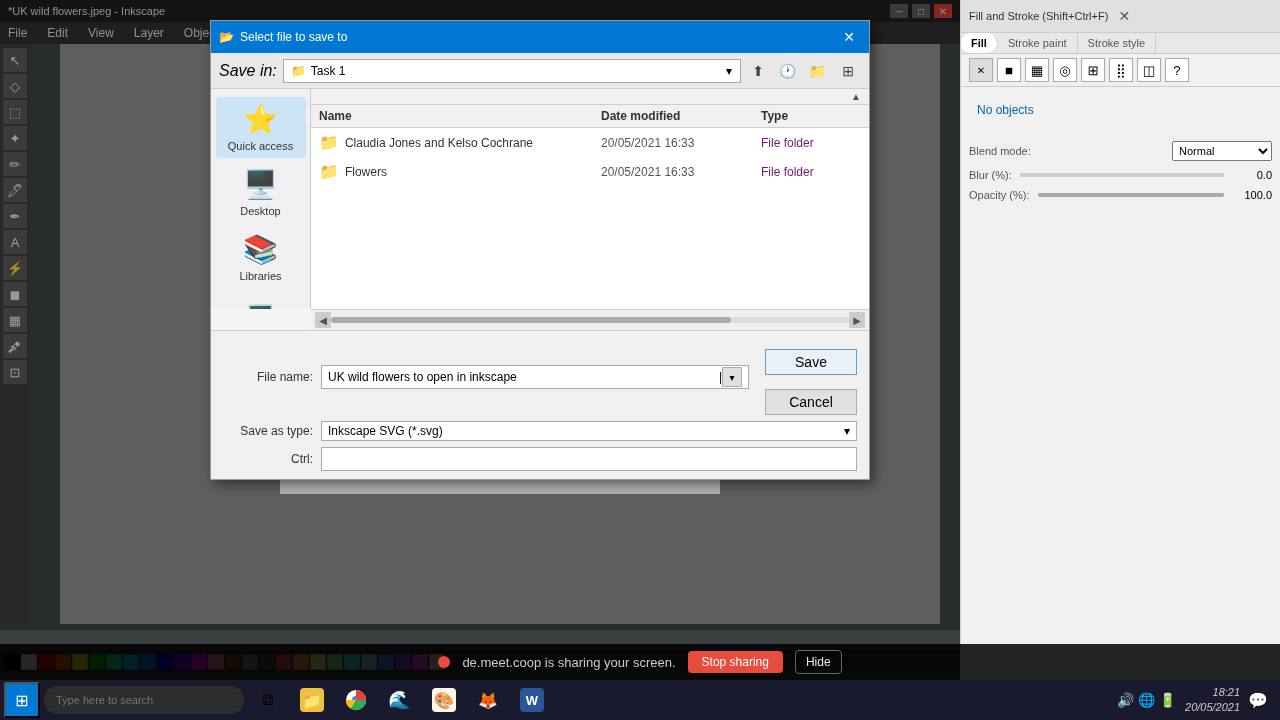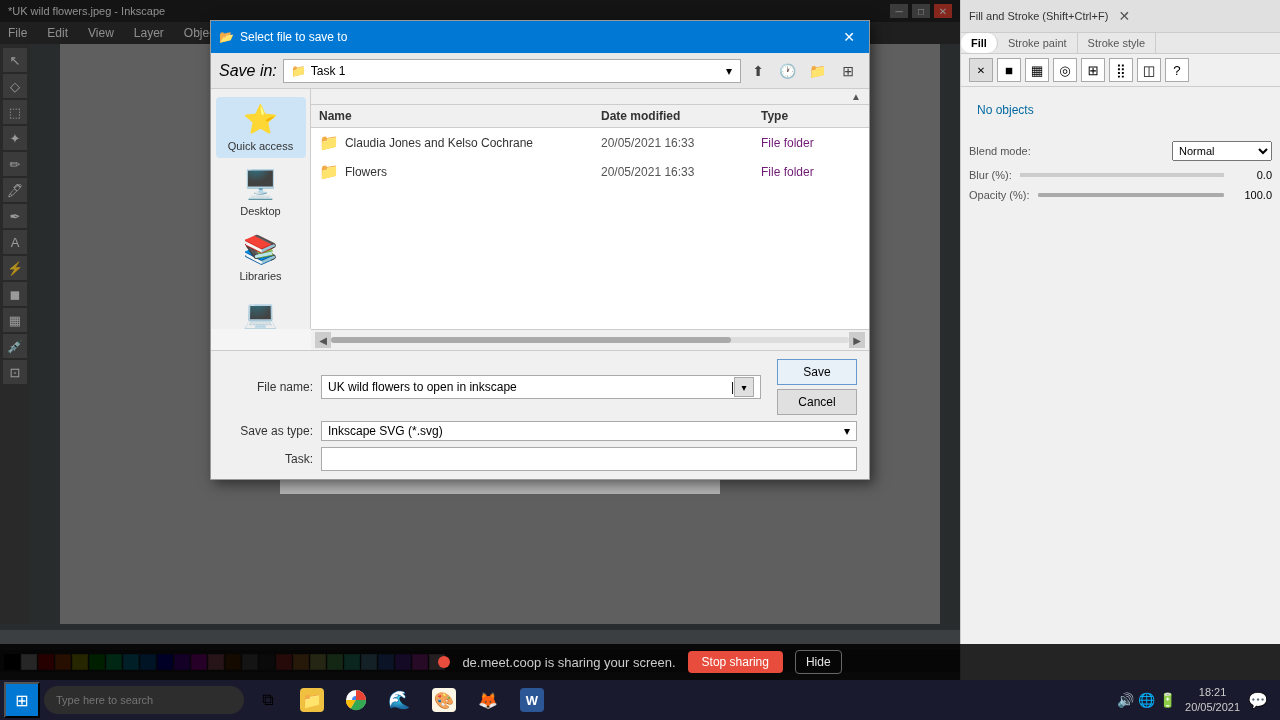"Save" .dialog-btn { font-size: 12px -> 14px; margin-top: none -> 10px; width: 80px -> 92px }
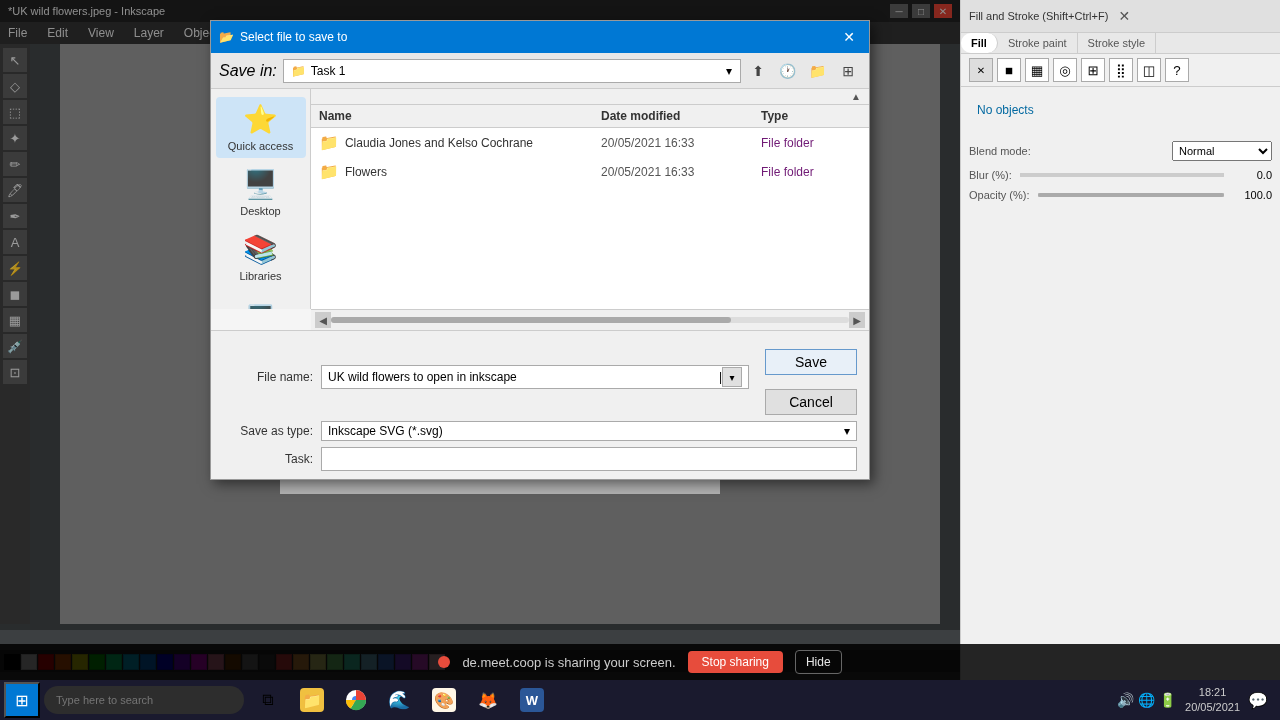"Task:" span.form-label { text: Task -> Ctrl }
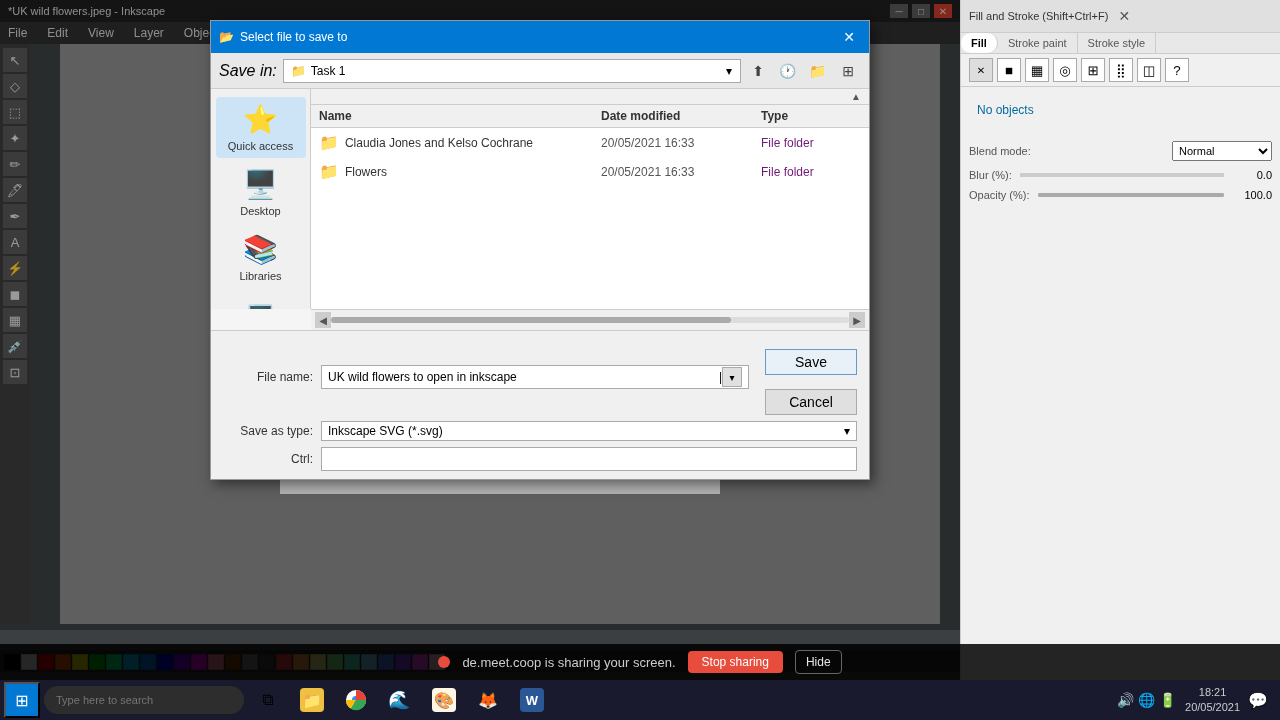"18:21" .taskbar-time { font-style: none -> italic; text-align: center -> right }
